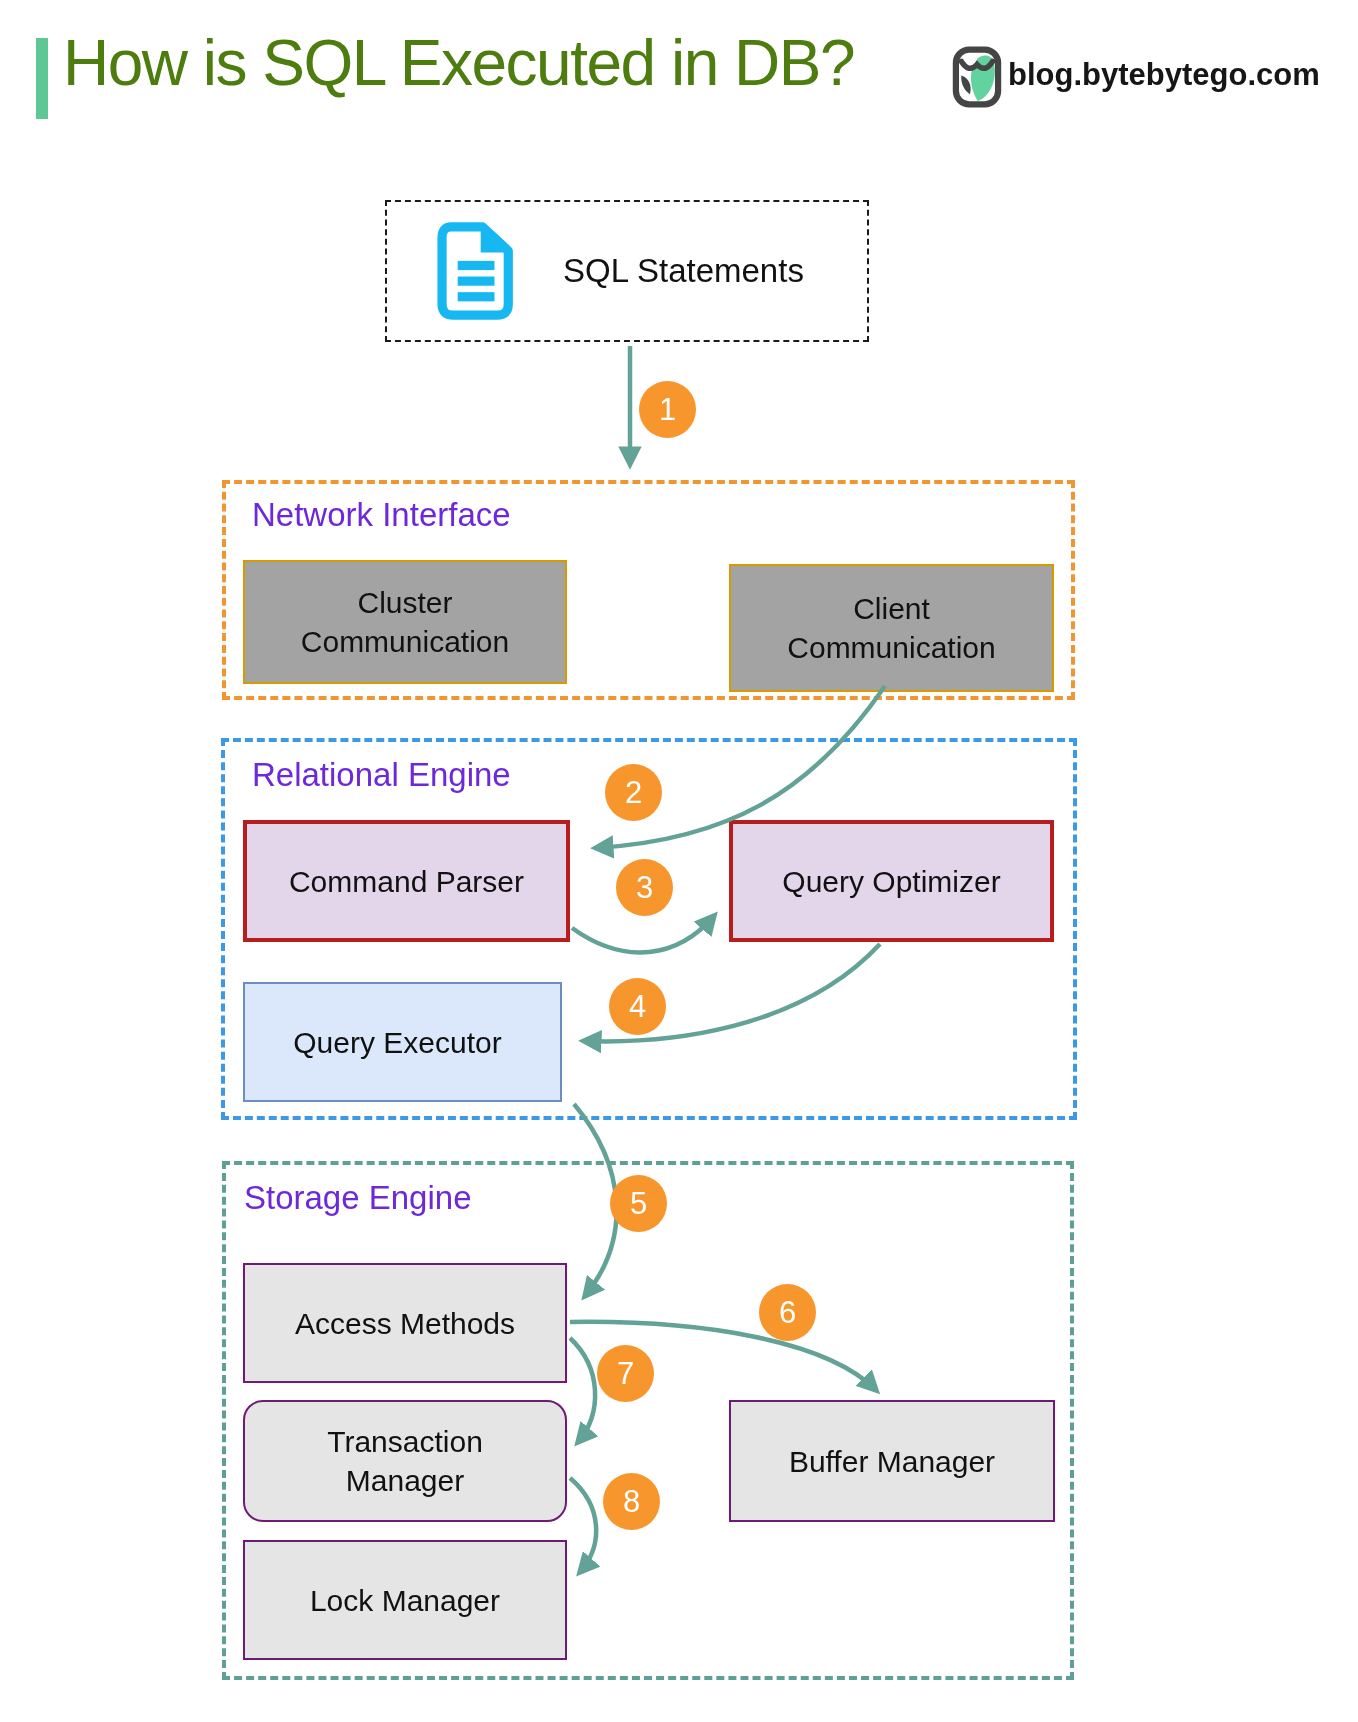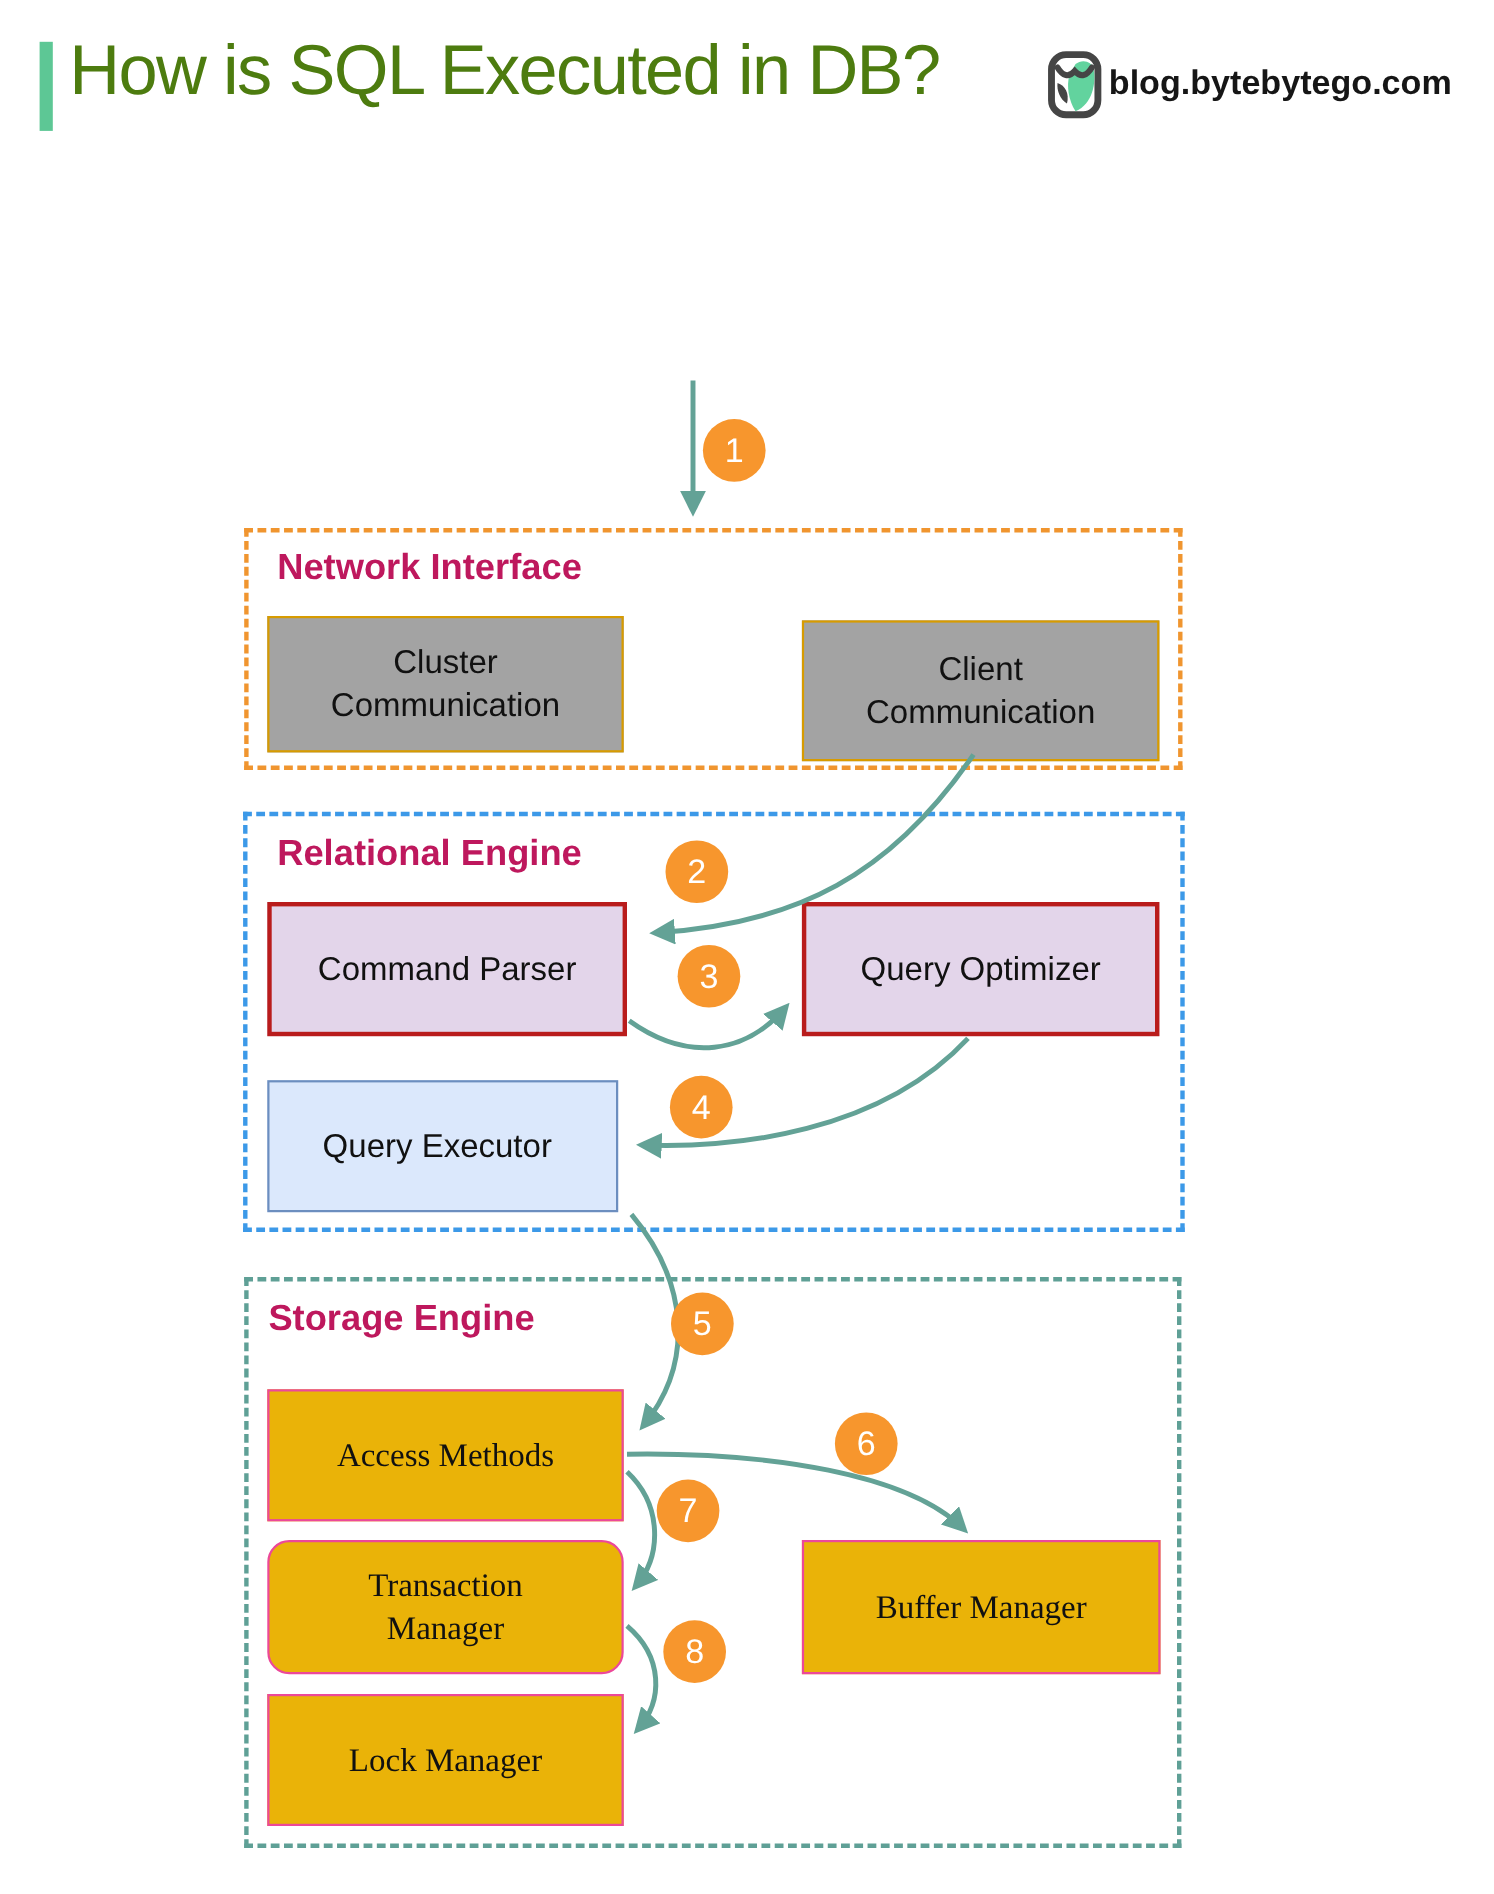"SQL Statements" div.sql-box { html: none -> <div> <svg> <path></path> <path></path> <rect></rect> <rect></rect> <rect></rect> </svg> <div>SQL Statements</div> </div> }
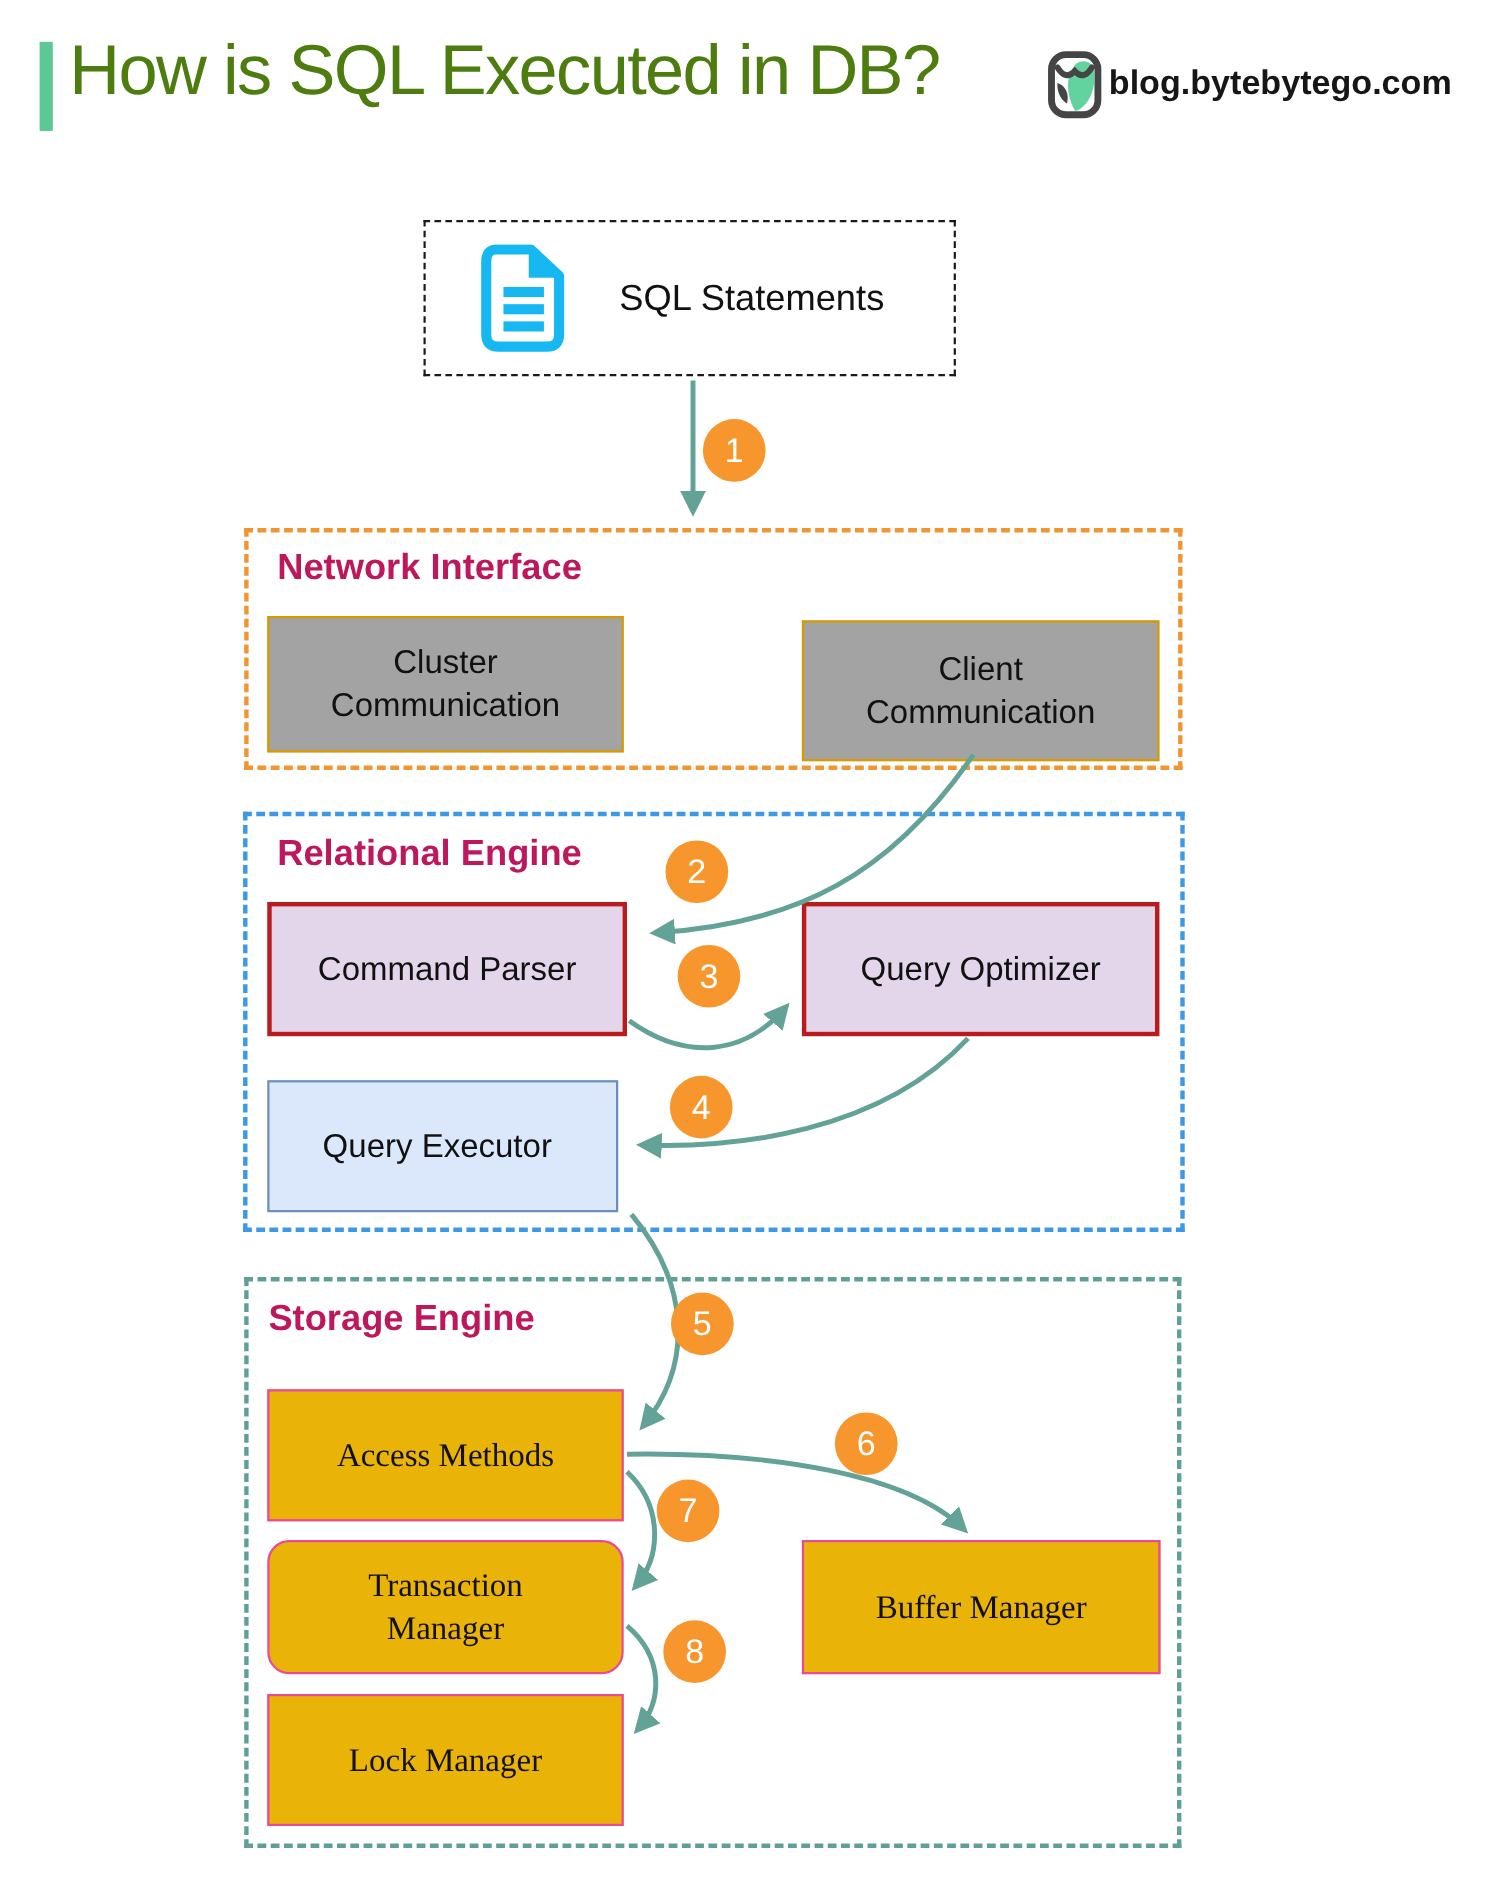"Network Interface" .section-label { color: #be185d -> #6d28d9; font-weight: bold -> normal }
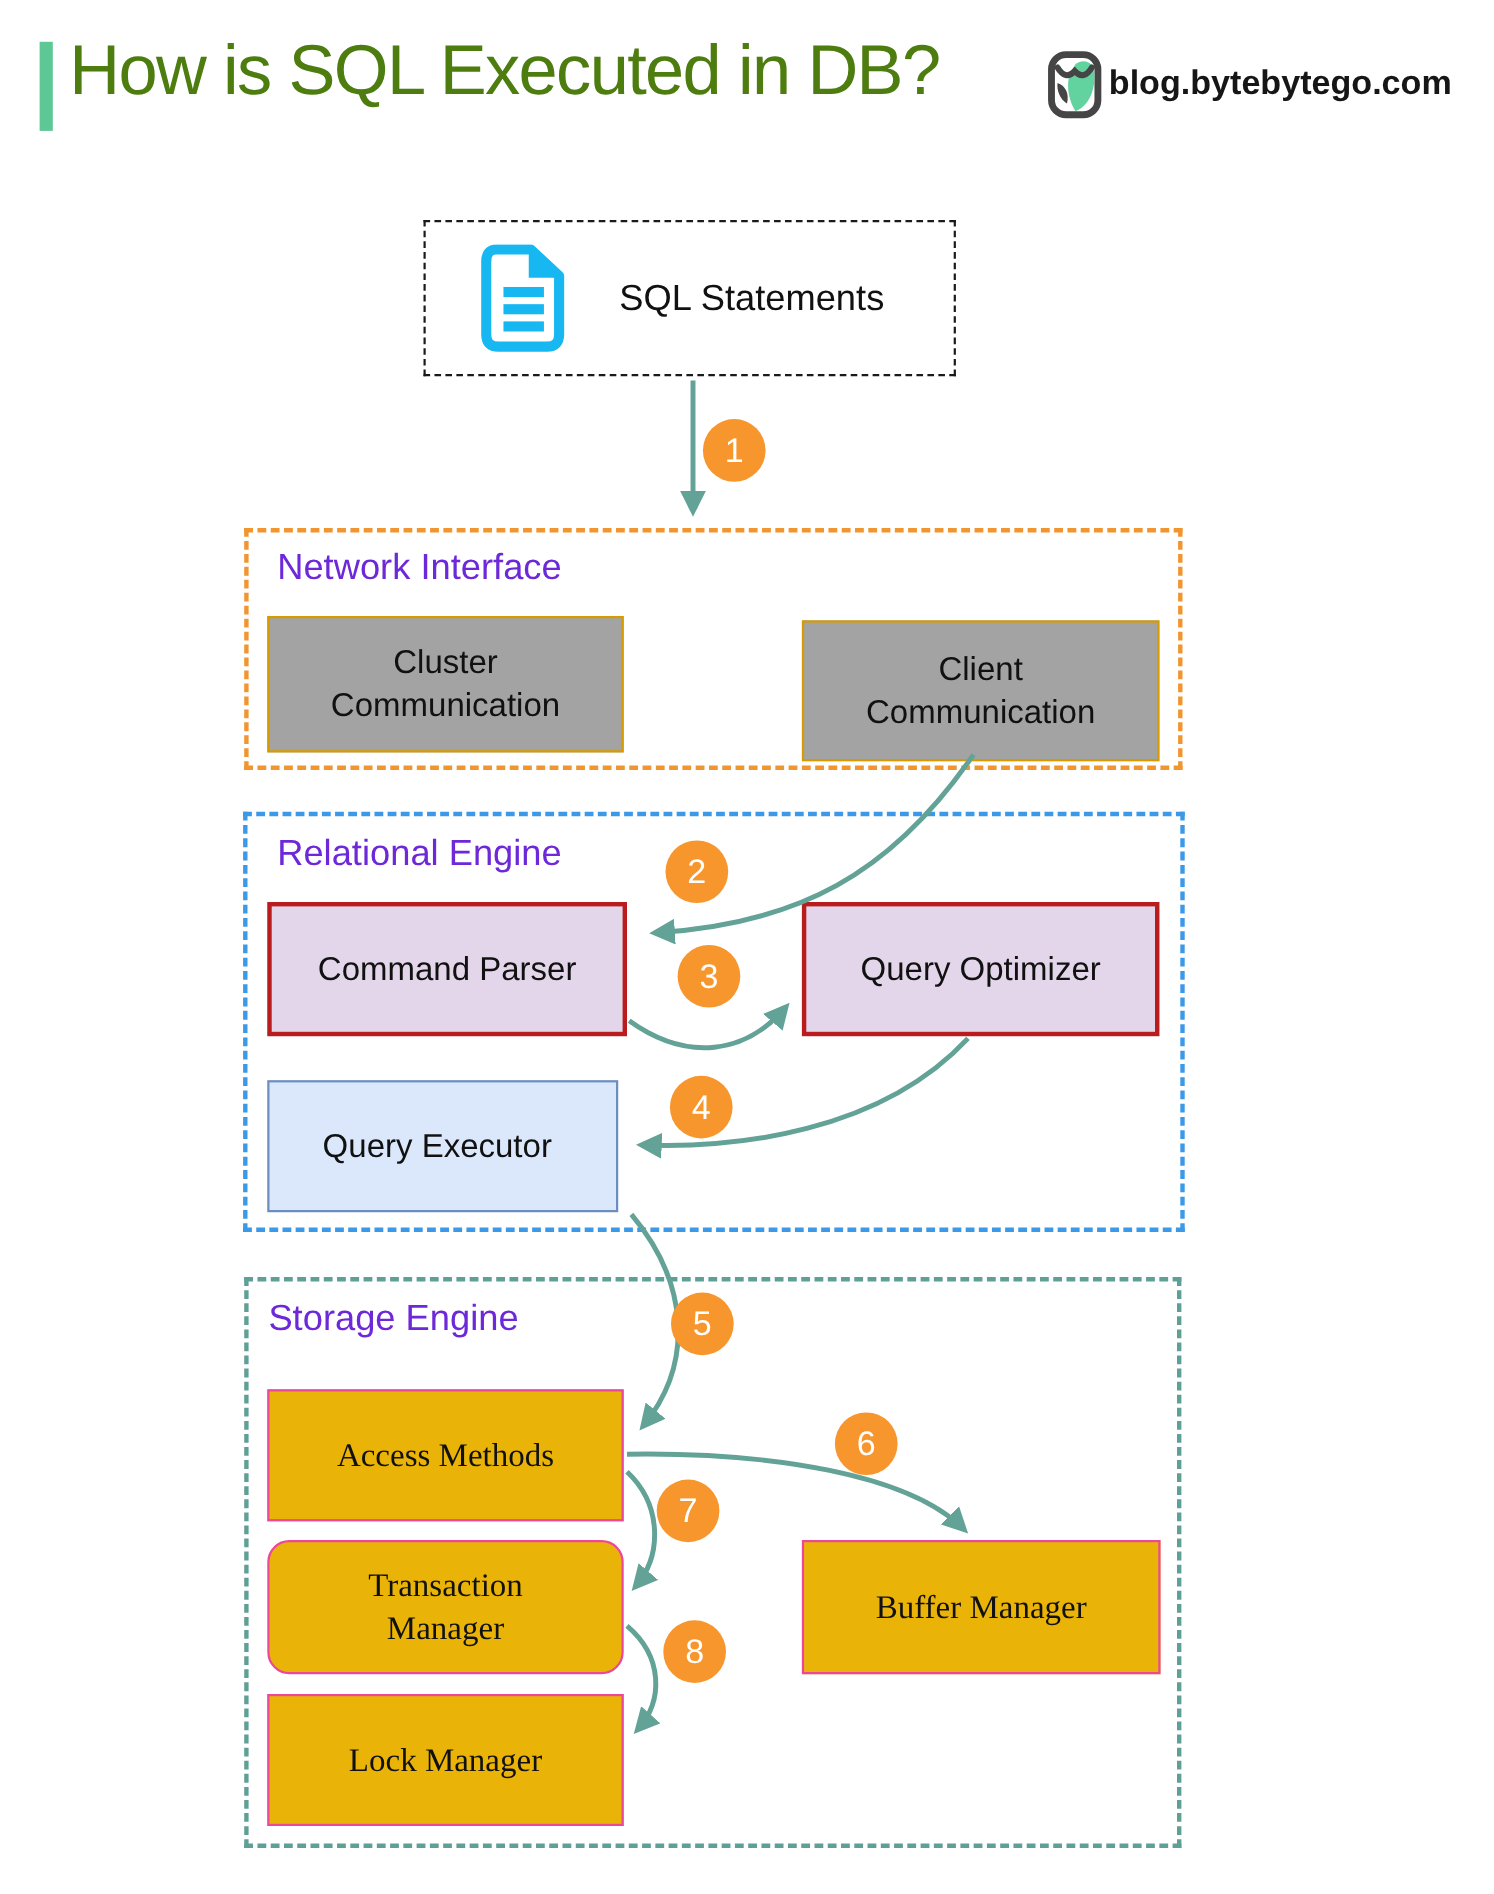"Access Methods" .green { background: #eab308 -> #e5e5e5; border: 2px solid #ec4899 -> 2px solid #701a75; font-family: Liberation Serif, serif -> none }
